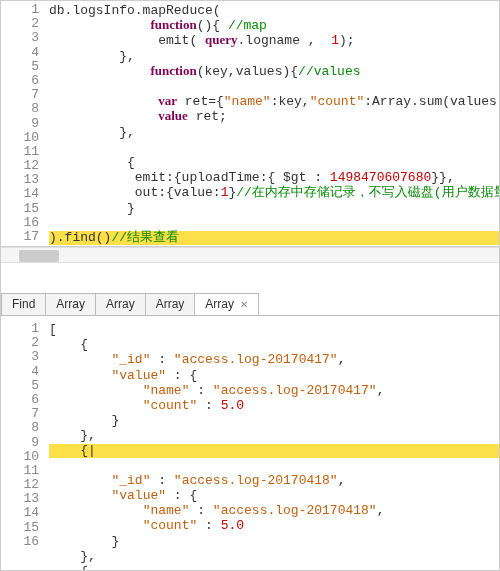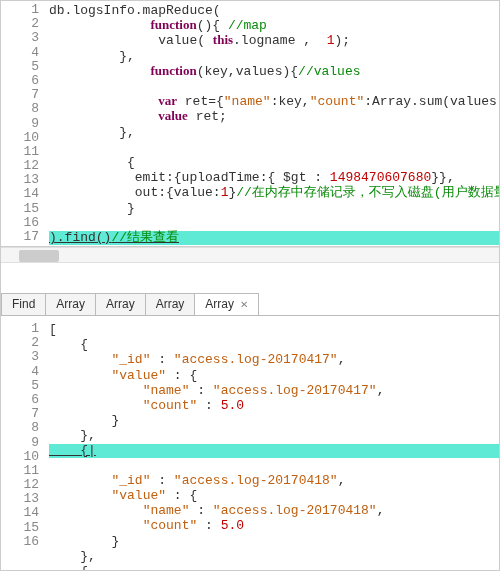"value(" span { text: value -> emit }
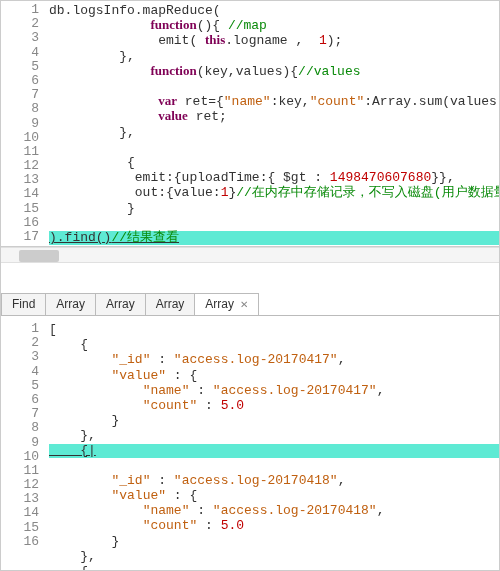"this" span.tok-kw { text: this -> query }
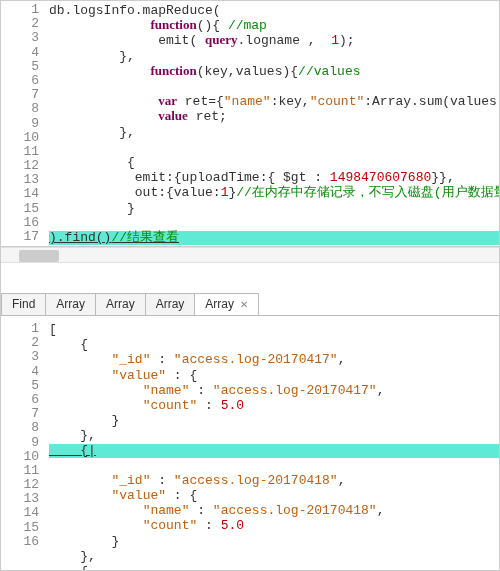").find()//结果查看" .hl { background: #5eead4 -> #fde047; text-decoration: underline -> none }
